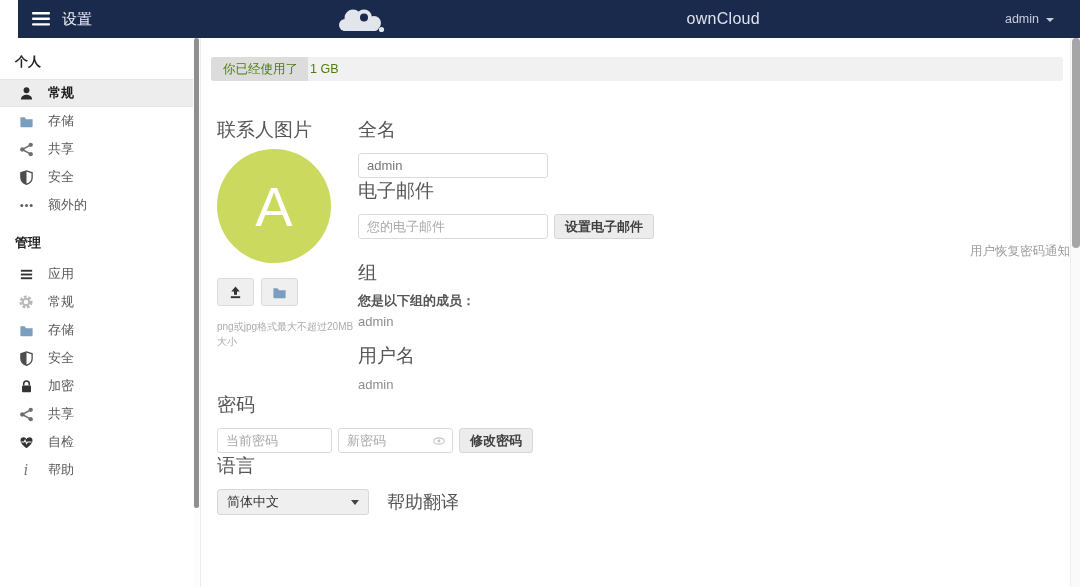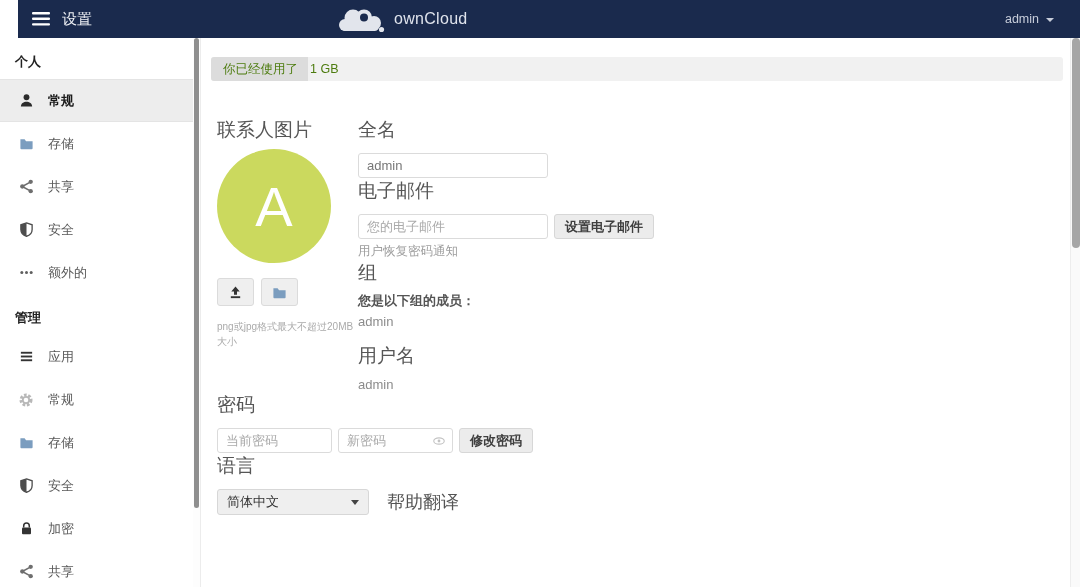"ownCloud" .header-center { justify-content: flex-start -> space-between }
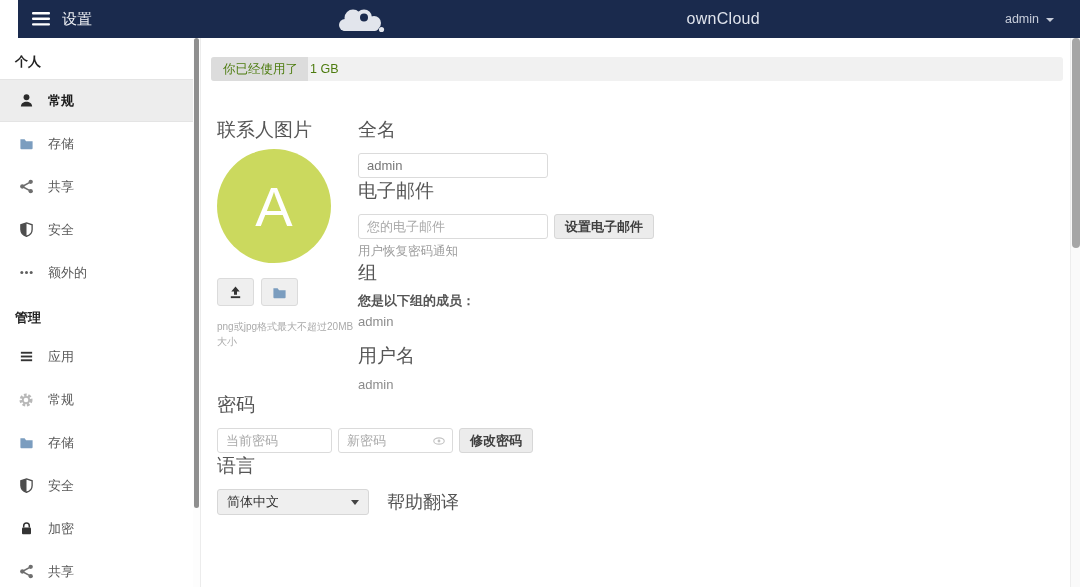"常规" .side-item { height: 43px -> 28px }
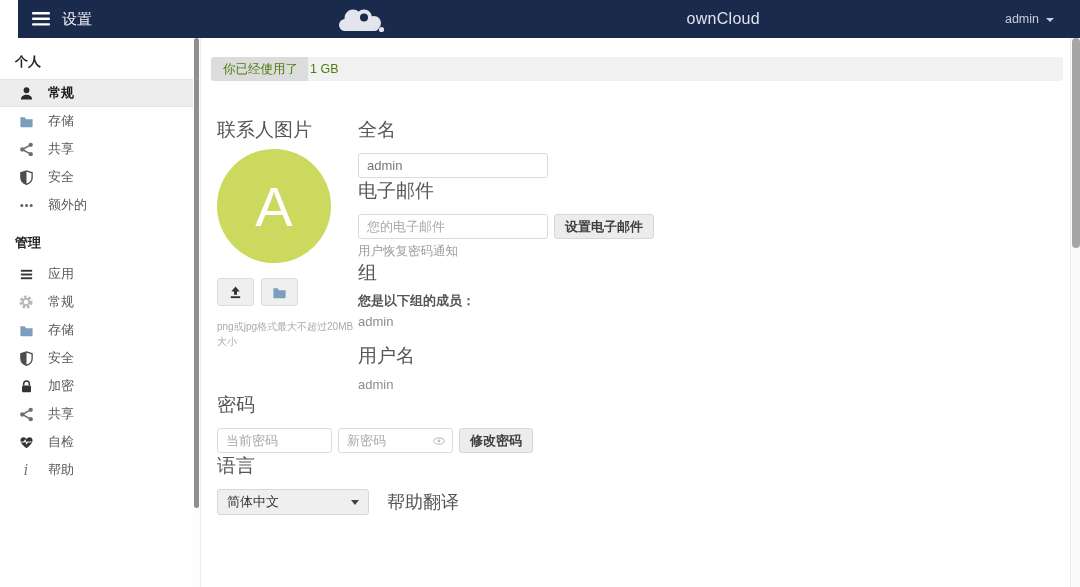"用户恢复密码通知" .hint-text { text-align: none -> right }
